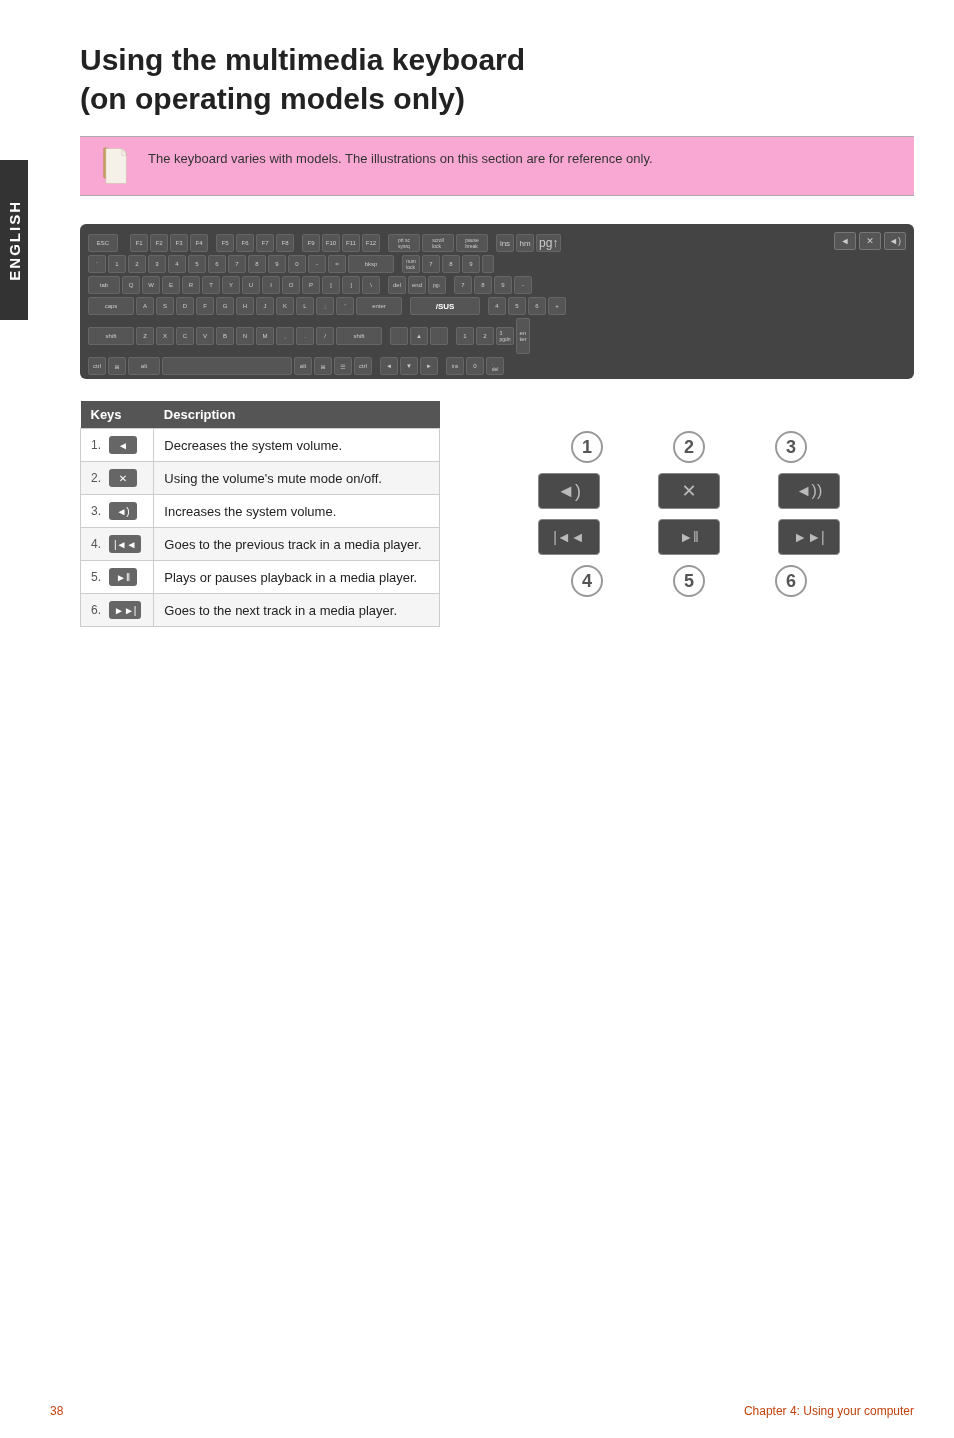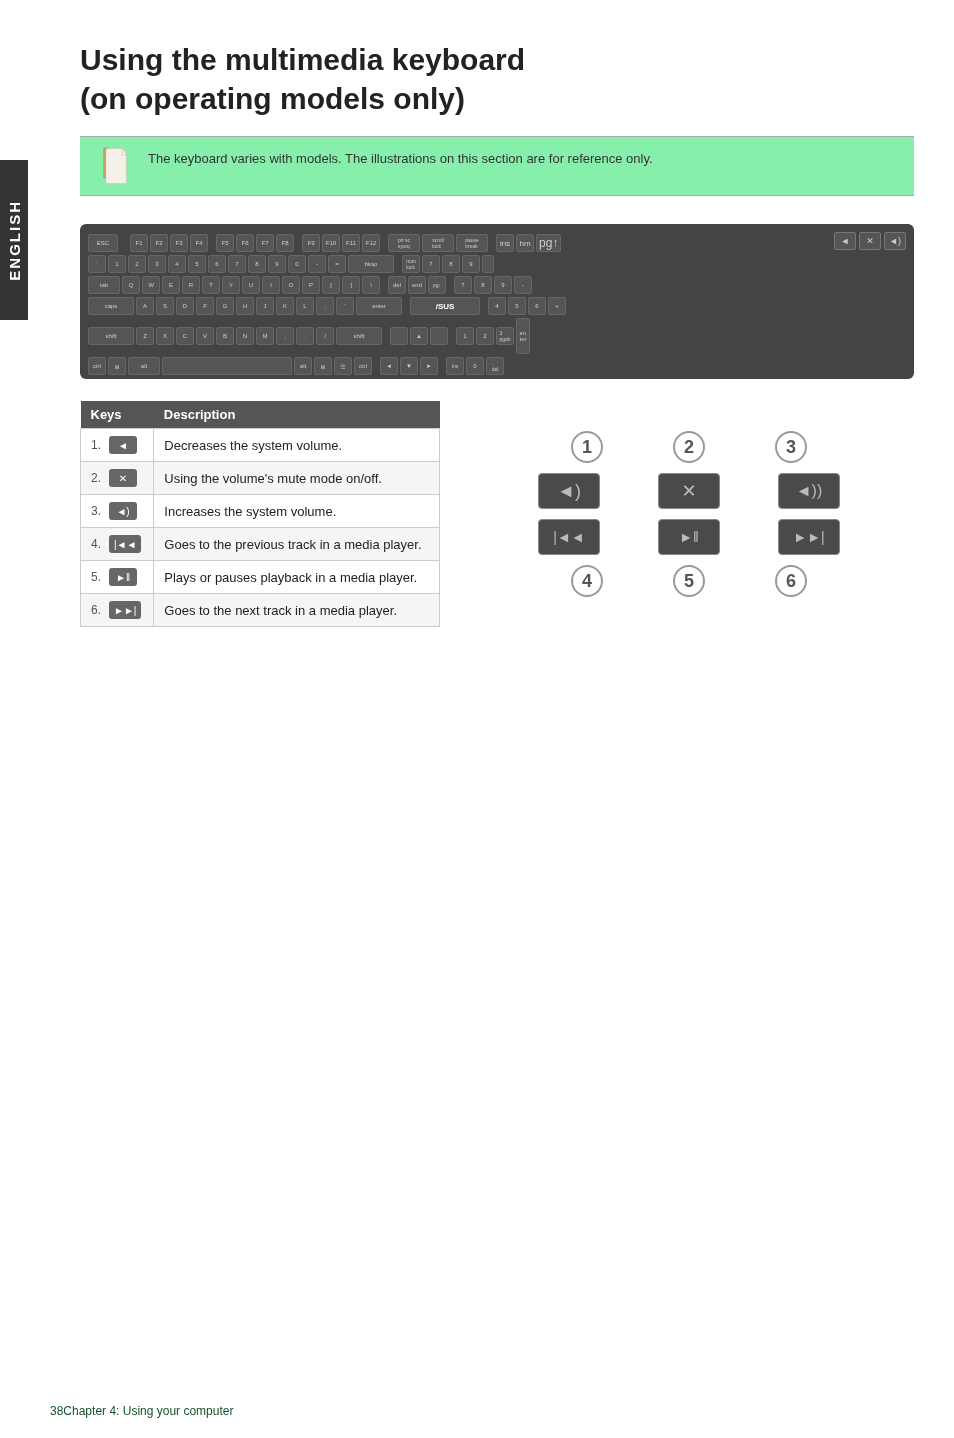"The keyboard varies with models." .note-box { background: #86efac -> #f9a8d4 }
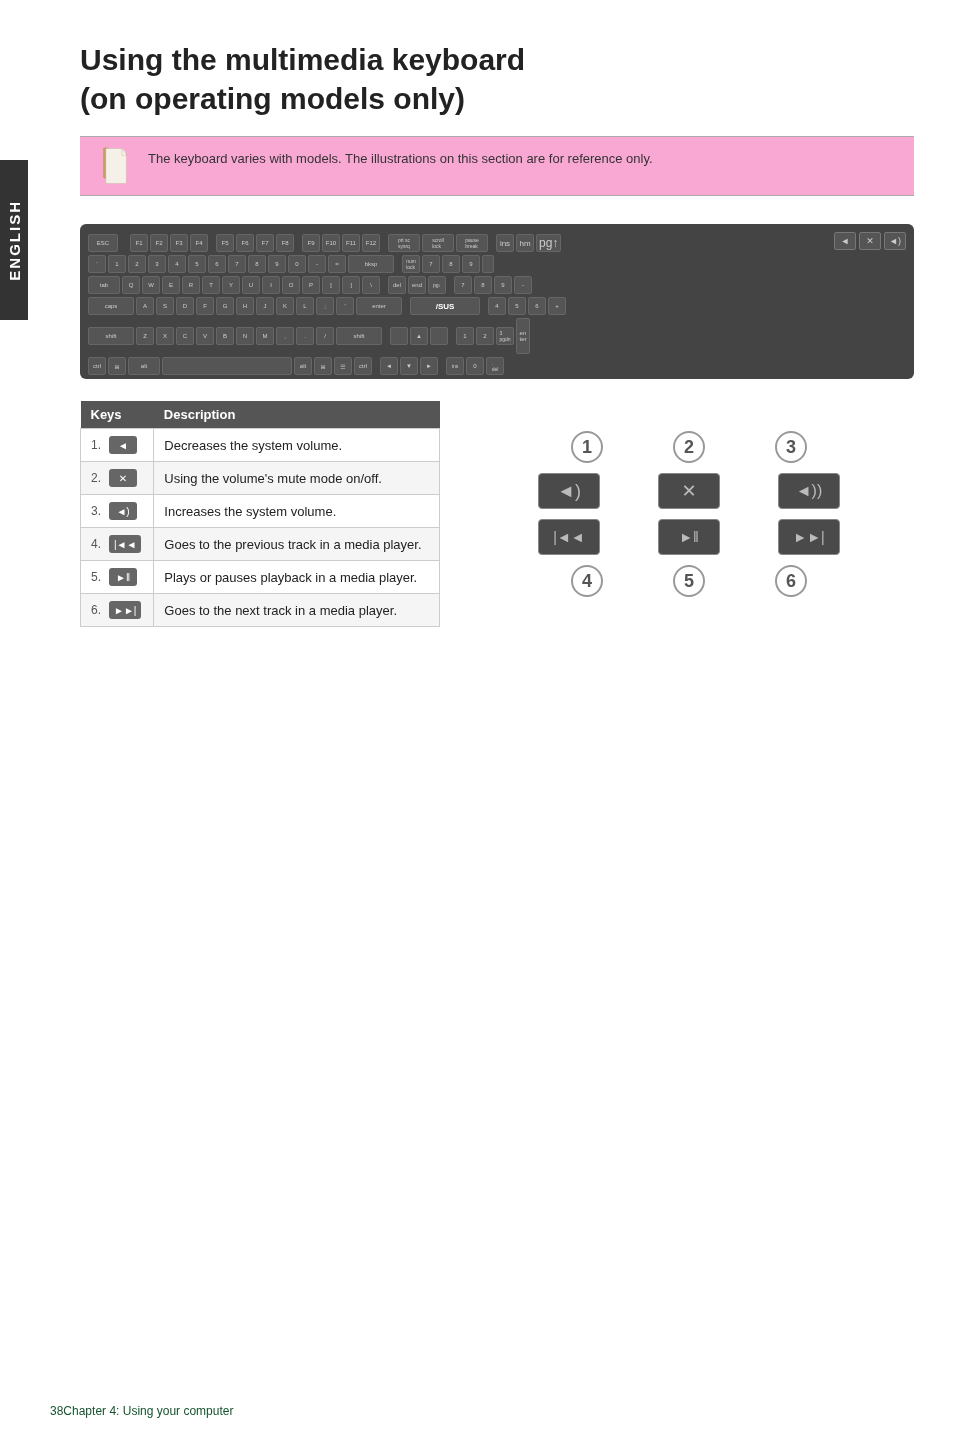"38" .page-footer { color: #14532d -> #c2410c; justify-content: none -> space-between }
